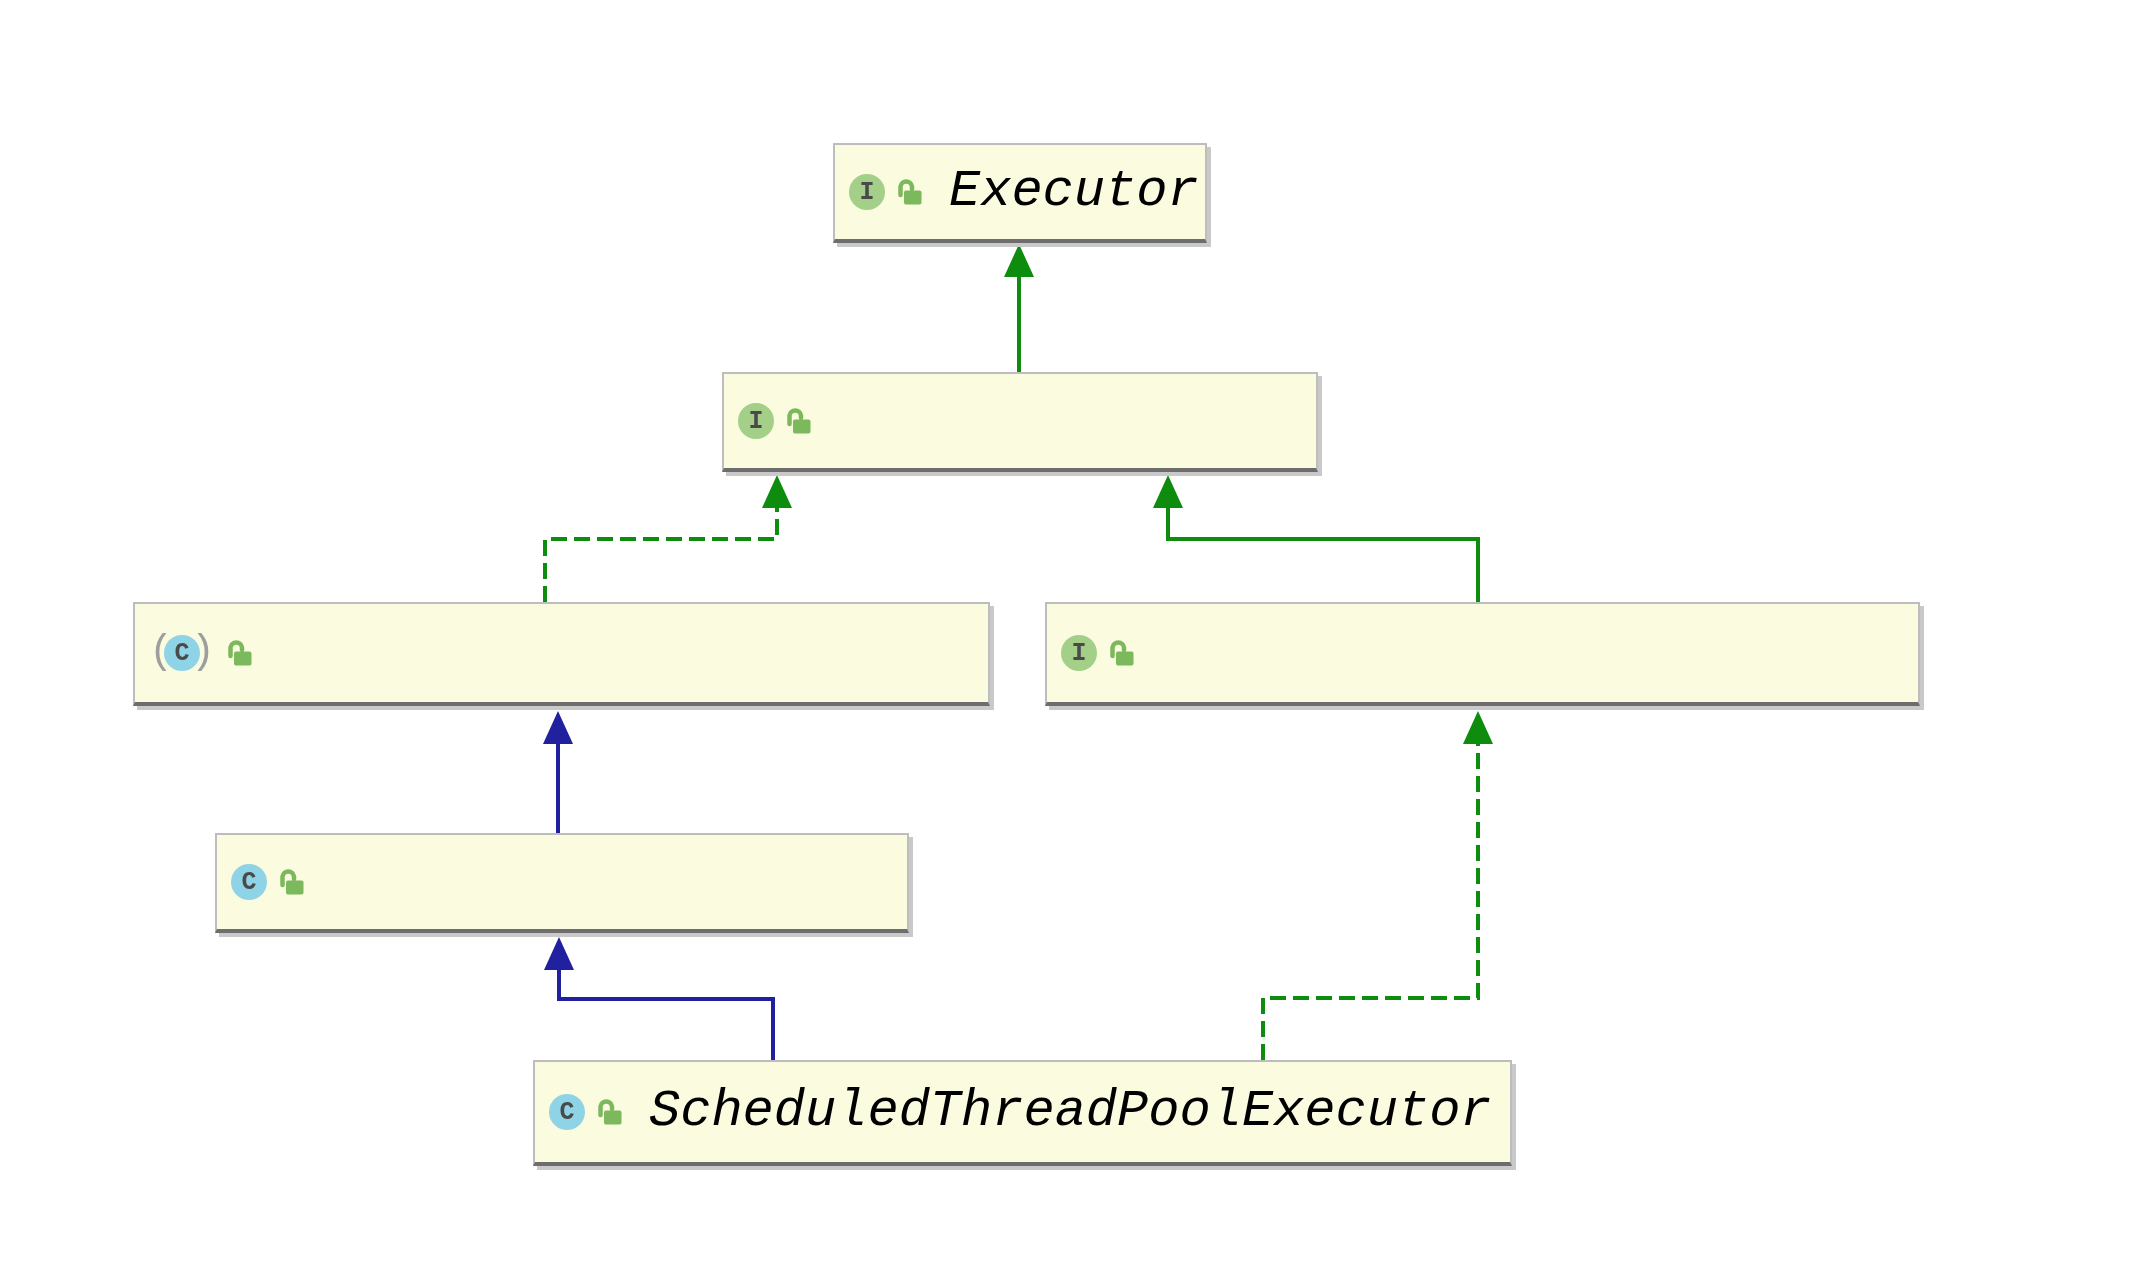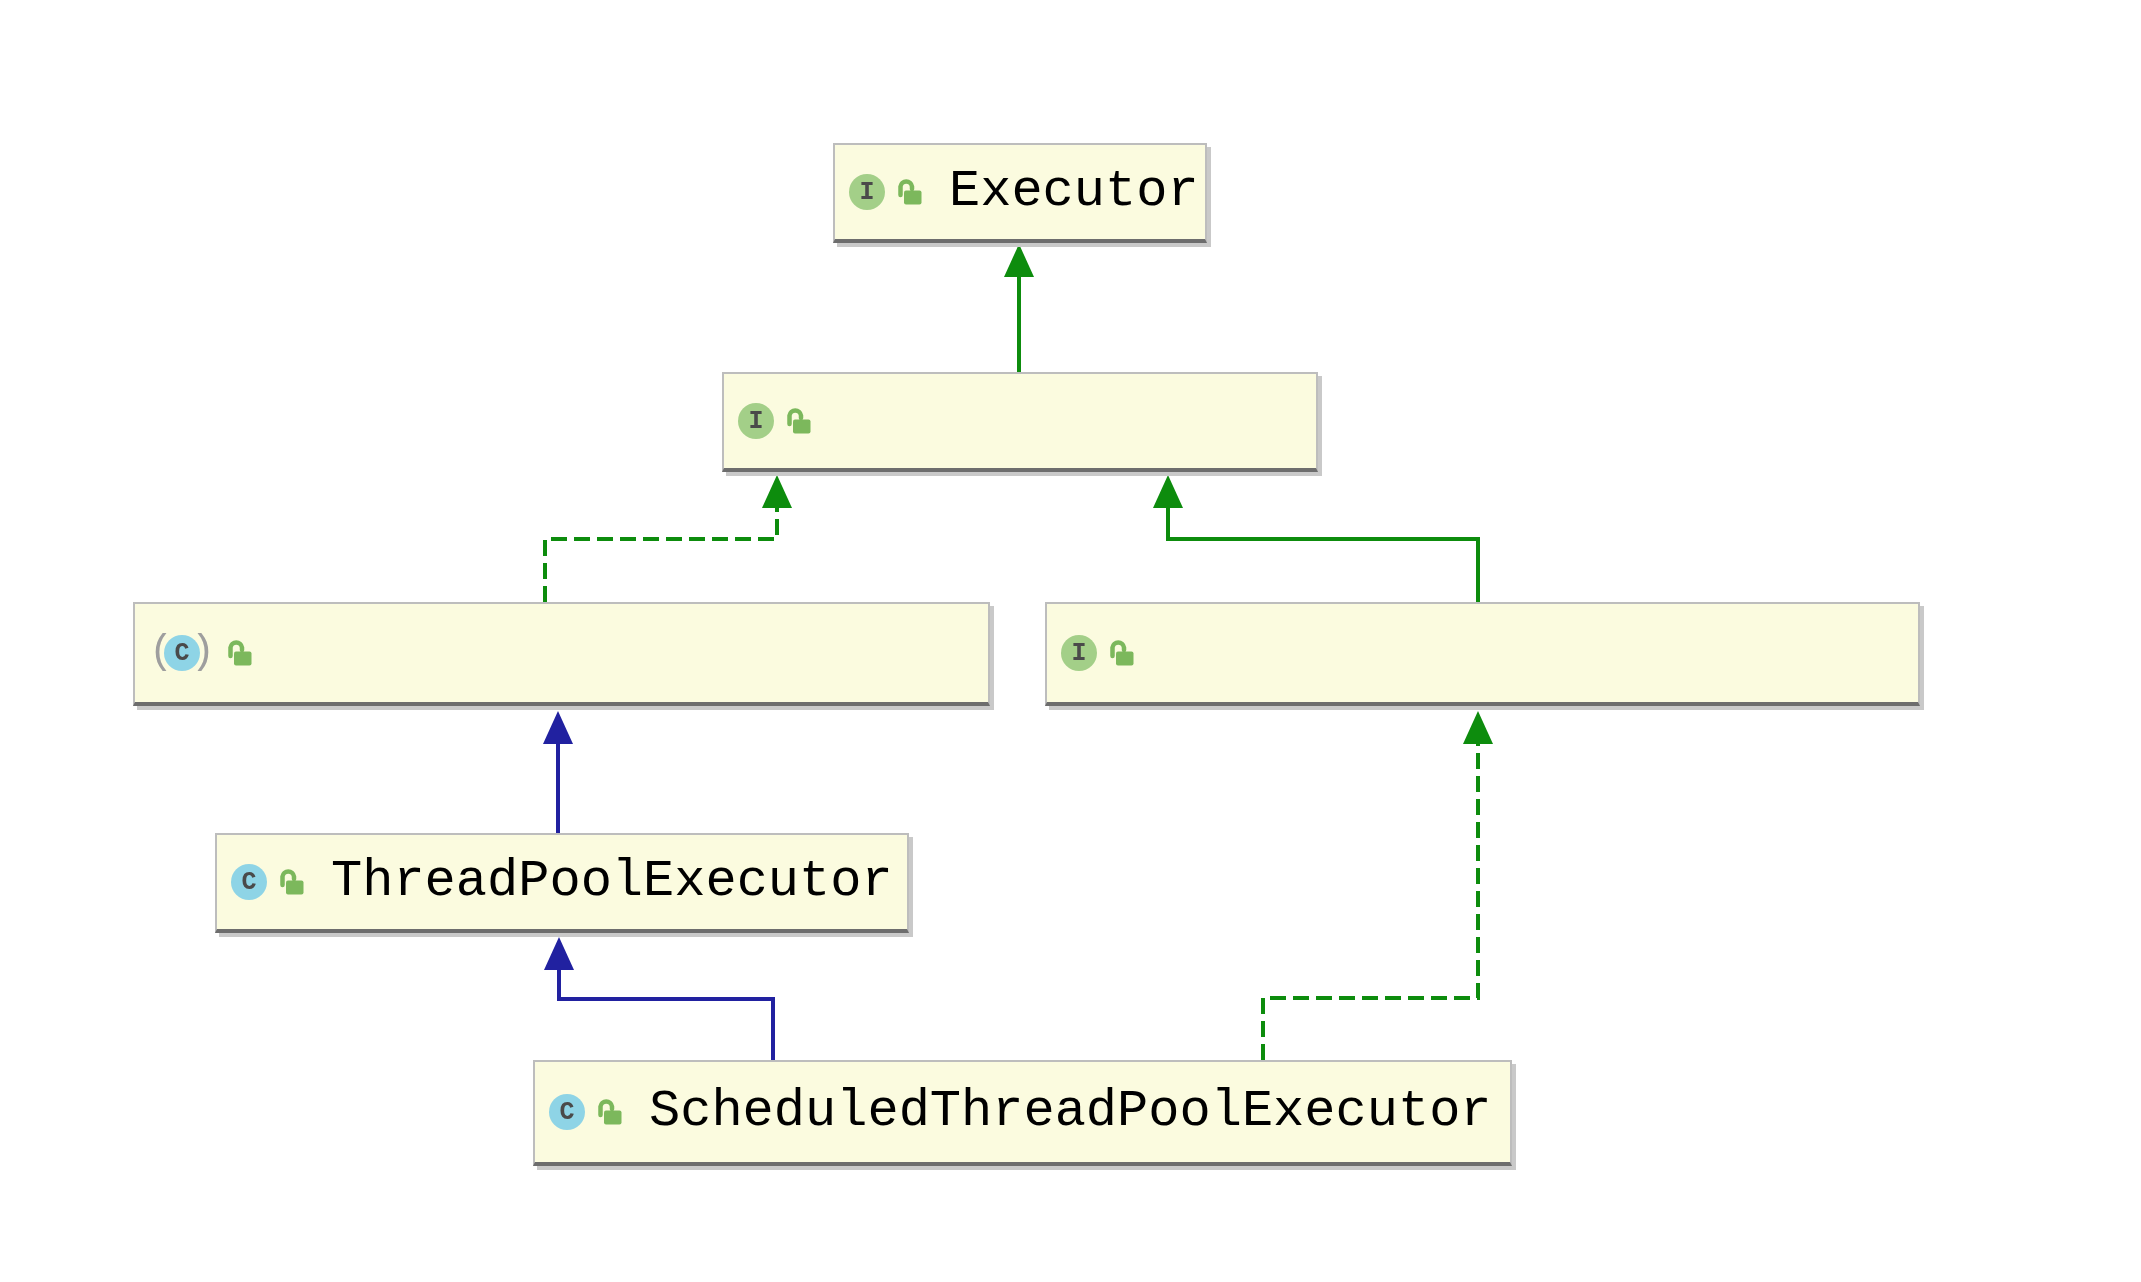"Executor" .node .label { font-style: none -> italic }
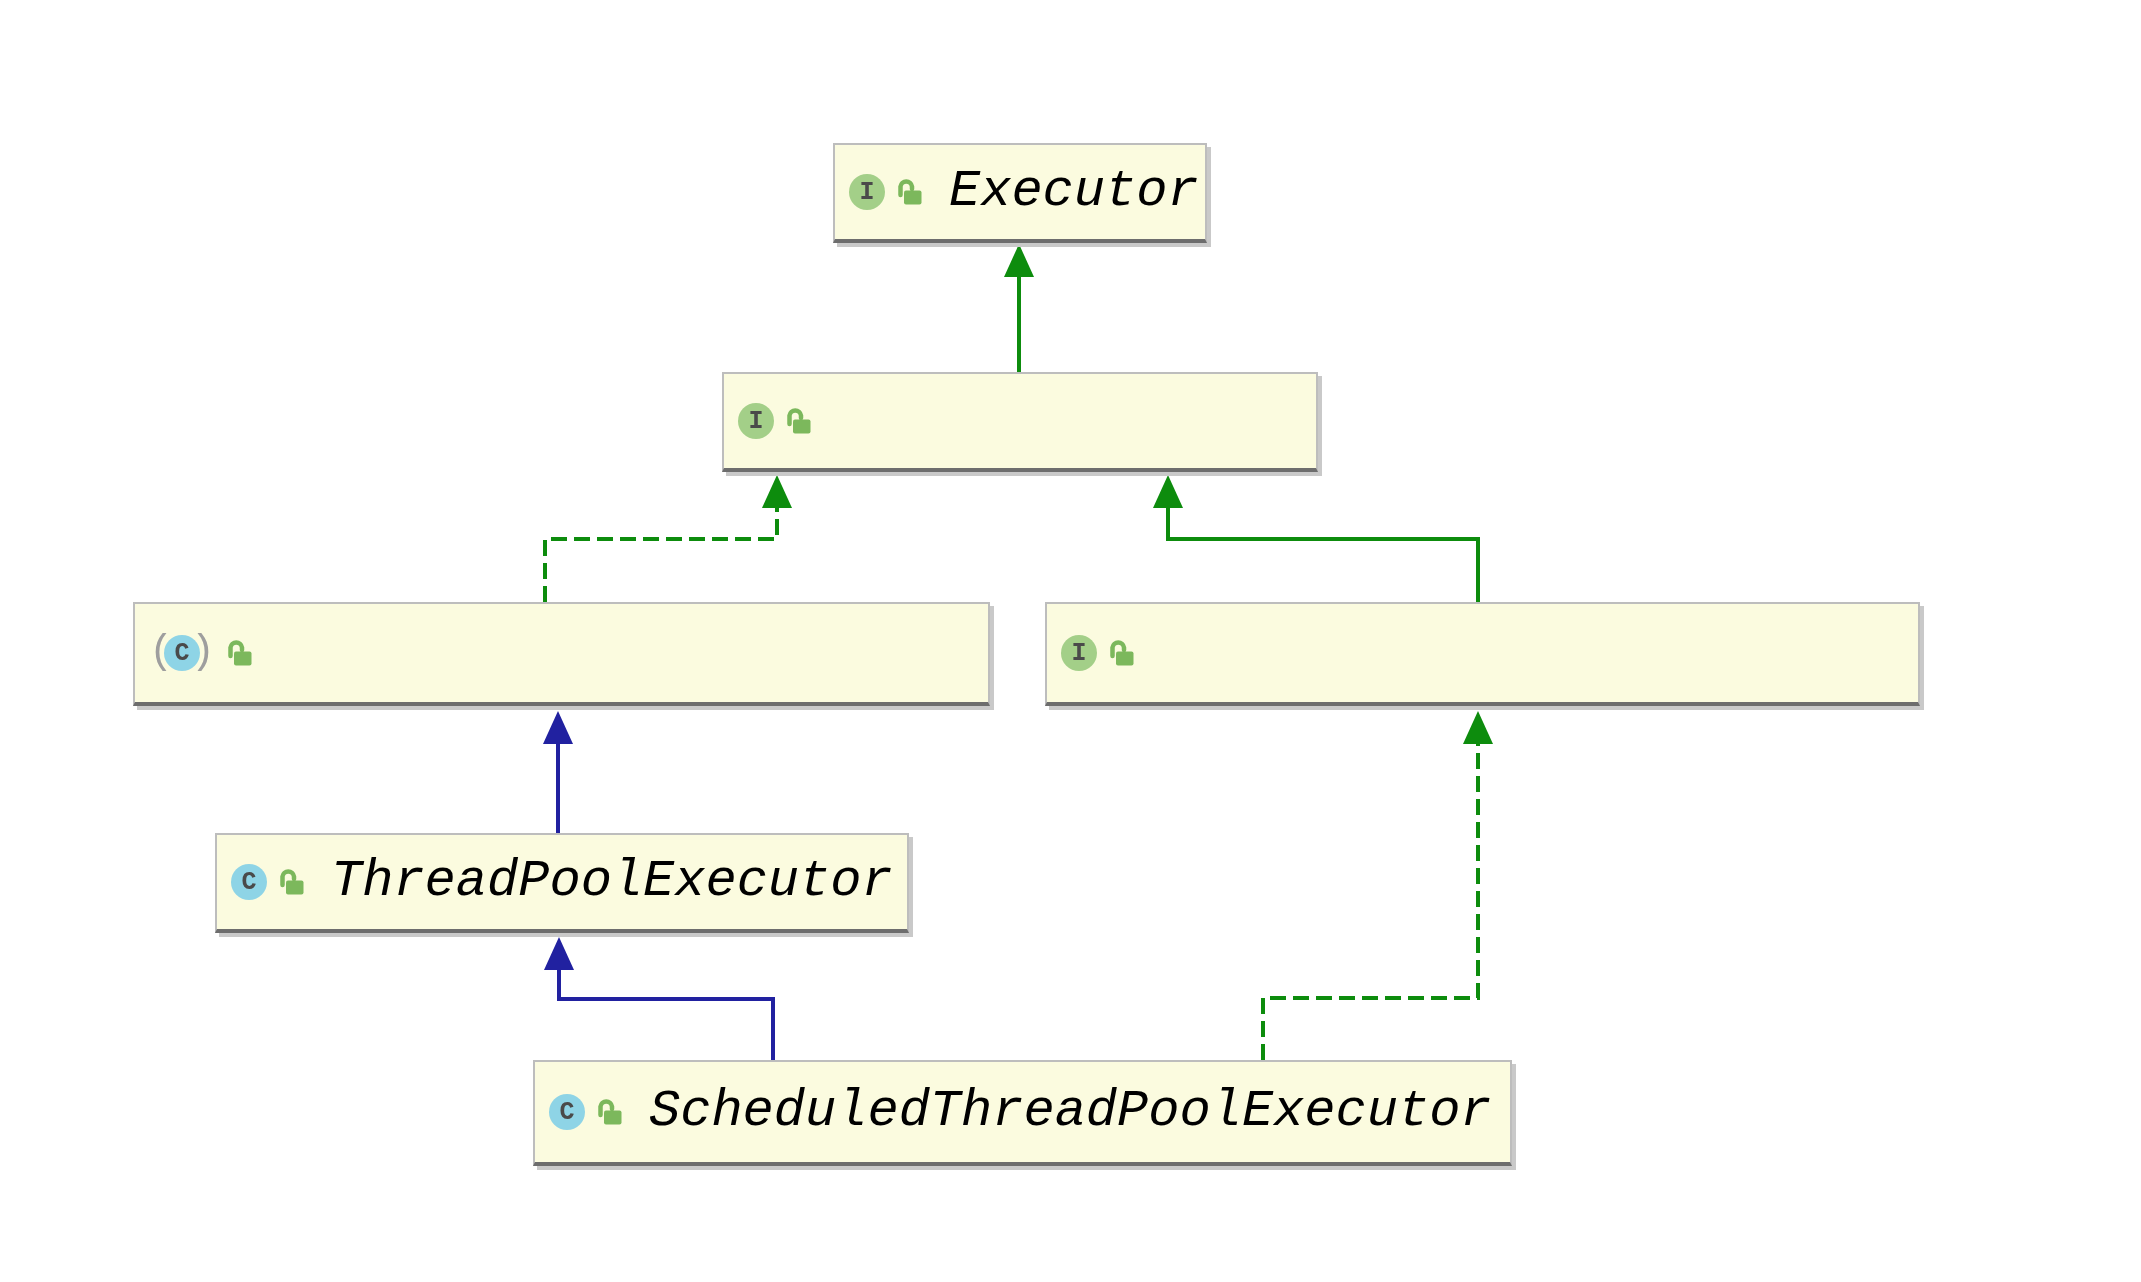"ThreadPoolExecutor" span.label { html: <span>ThreadPoolExecutor</span> -> none }
